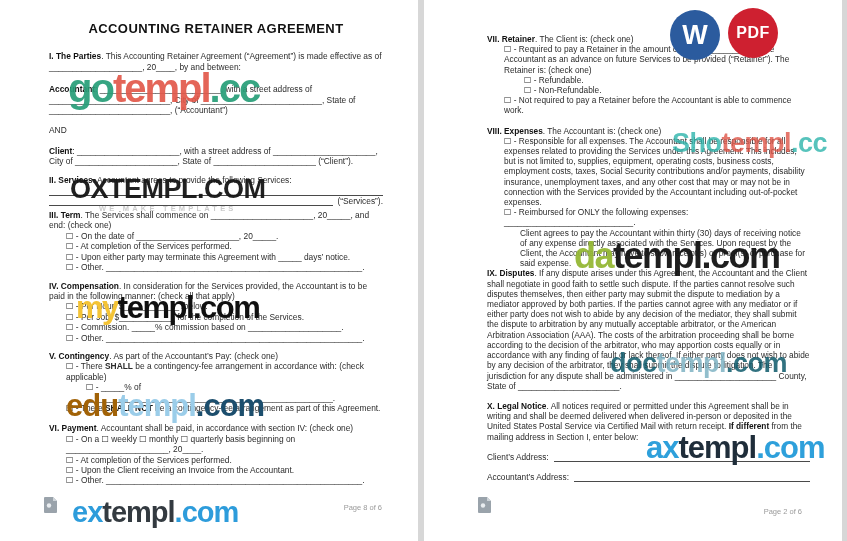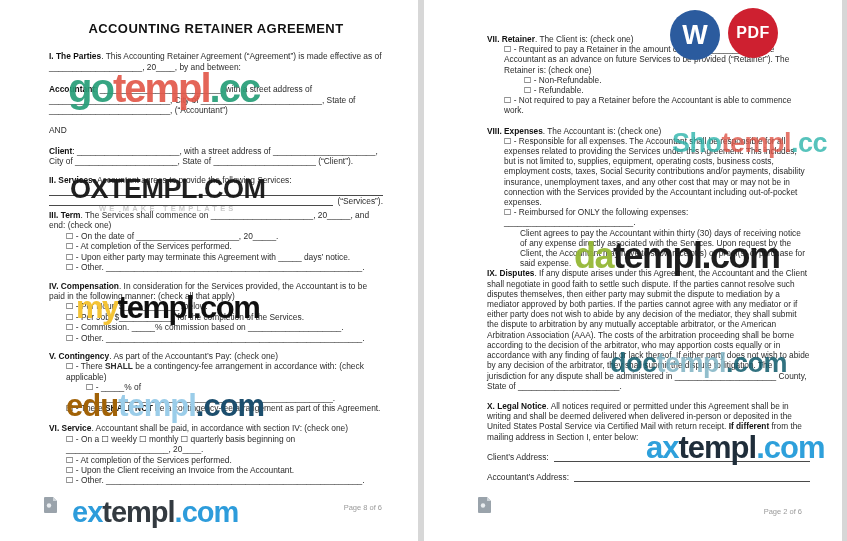"☐ - Non-Refundable." div.cb2 { order: before "☐ - Refundable." -> after "☐ - Refundable." }
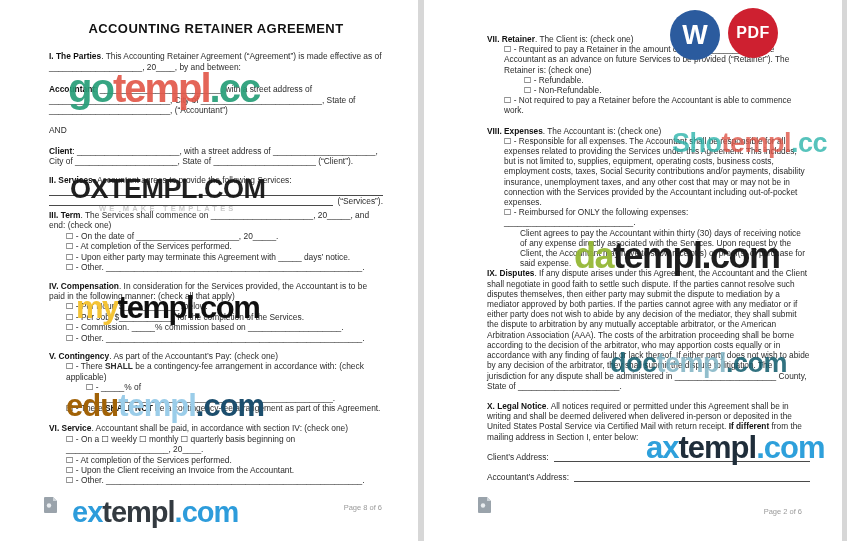"VI. Service" b { text: Service -> Payment }
